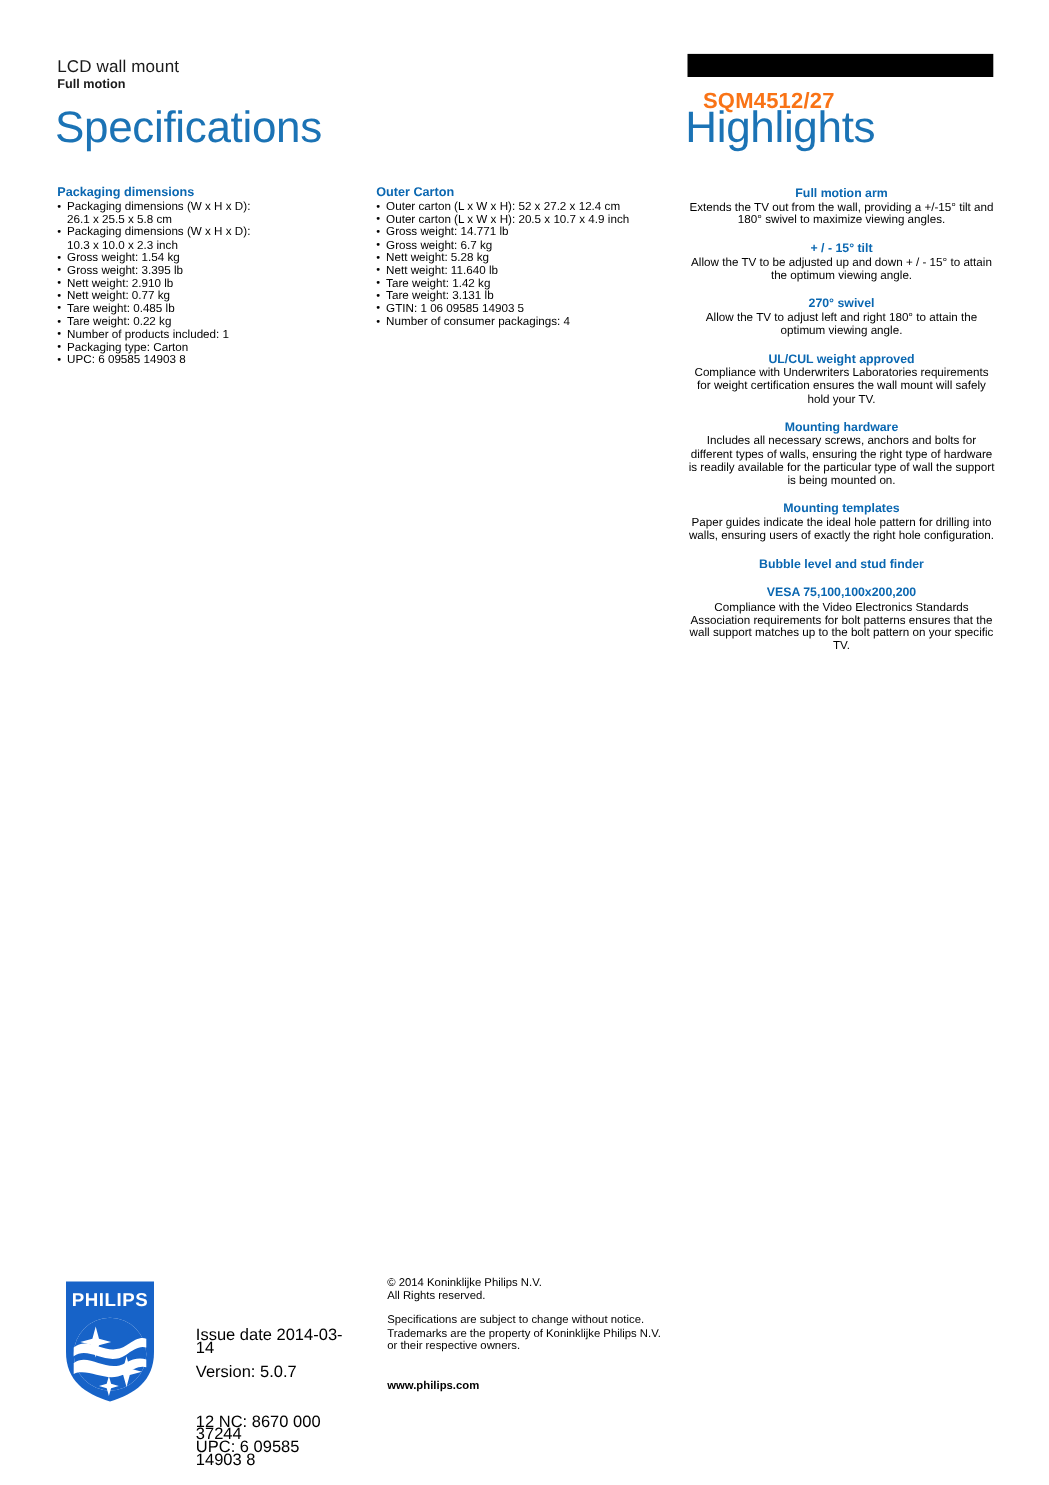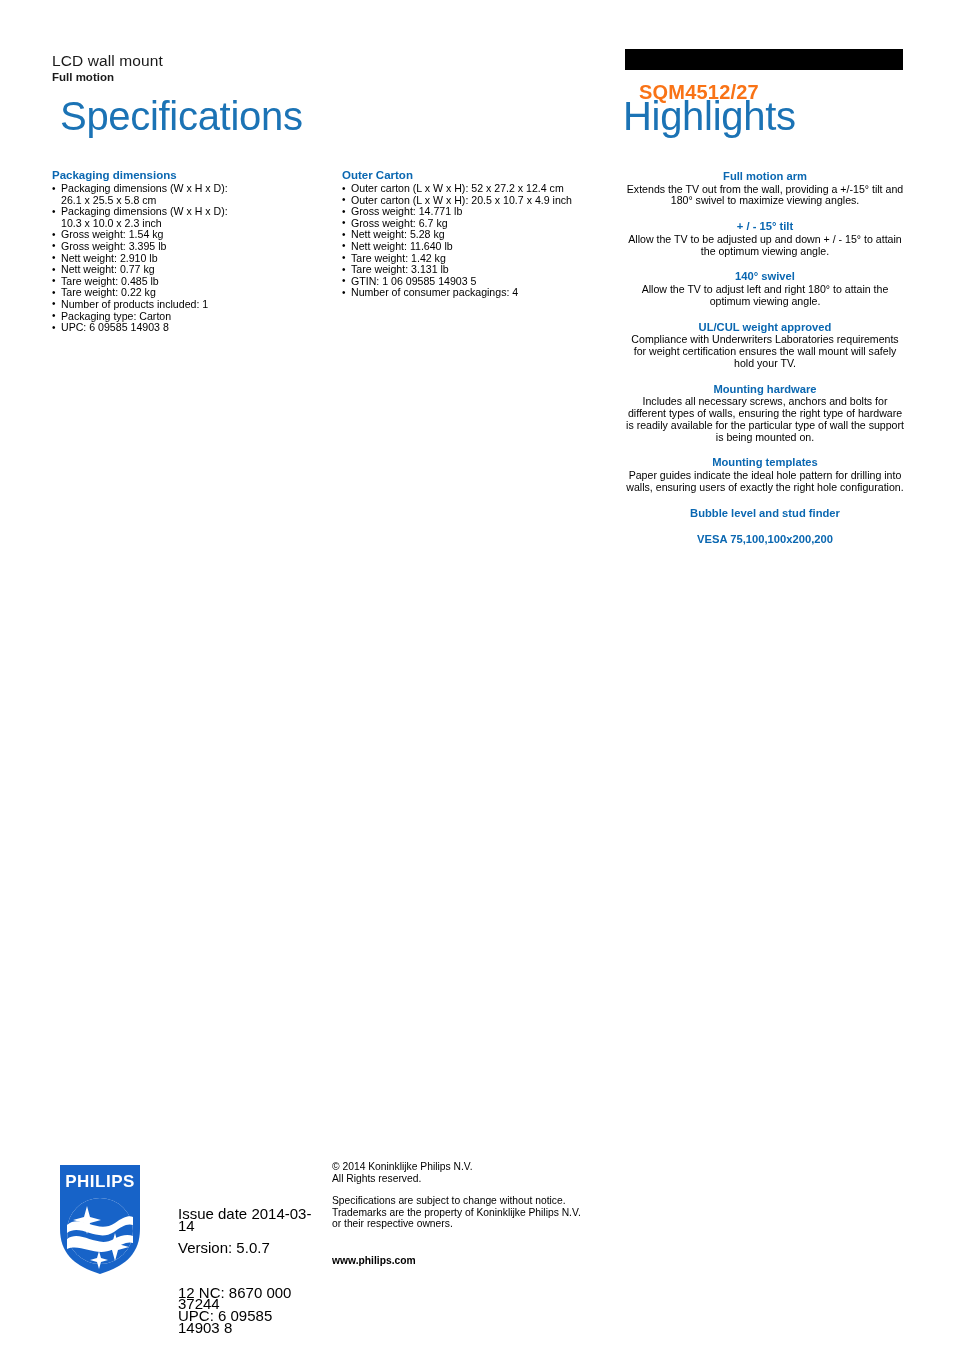"Specifications" .big-title.left { left: 60px -> 50px }
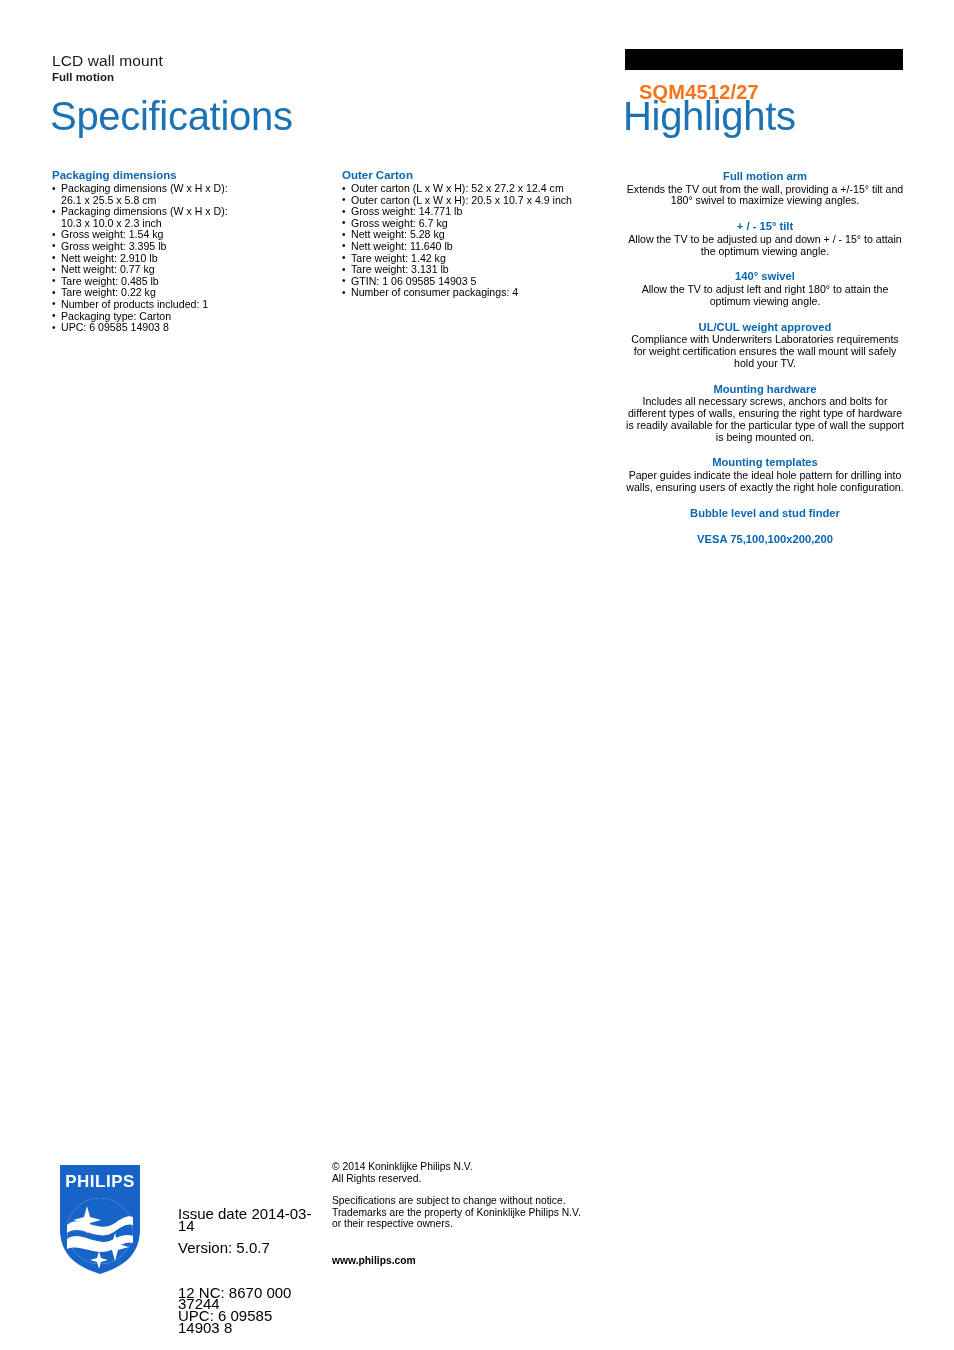"140° swivel" div.hl-title { text: 140 -> 270 }
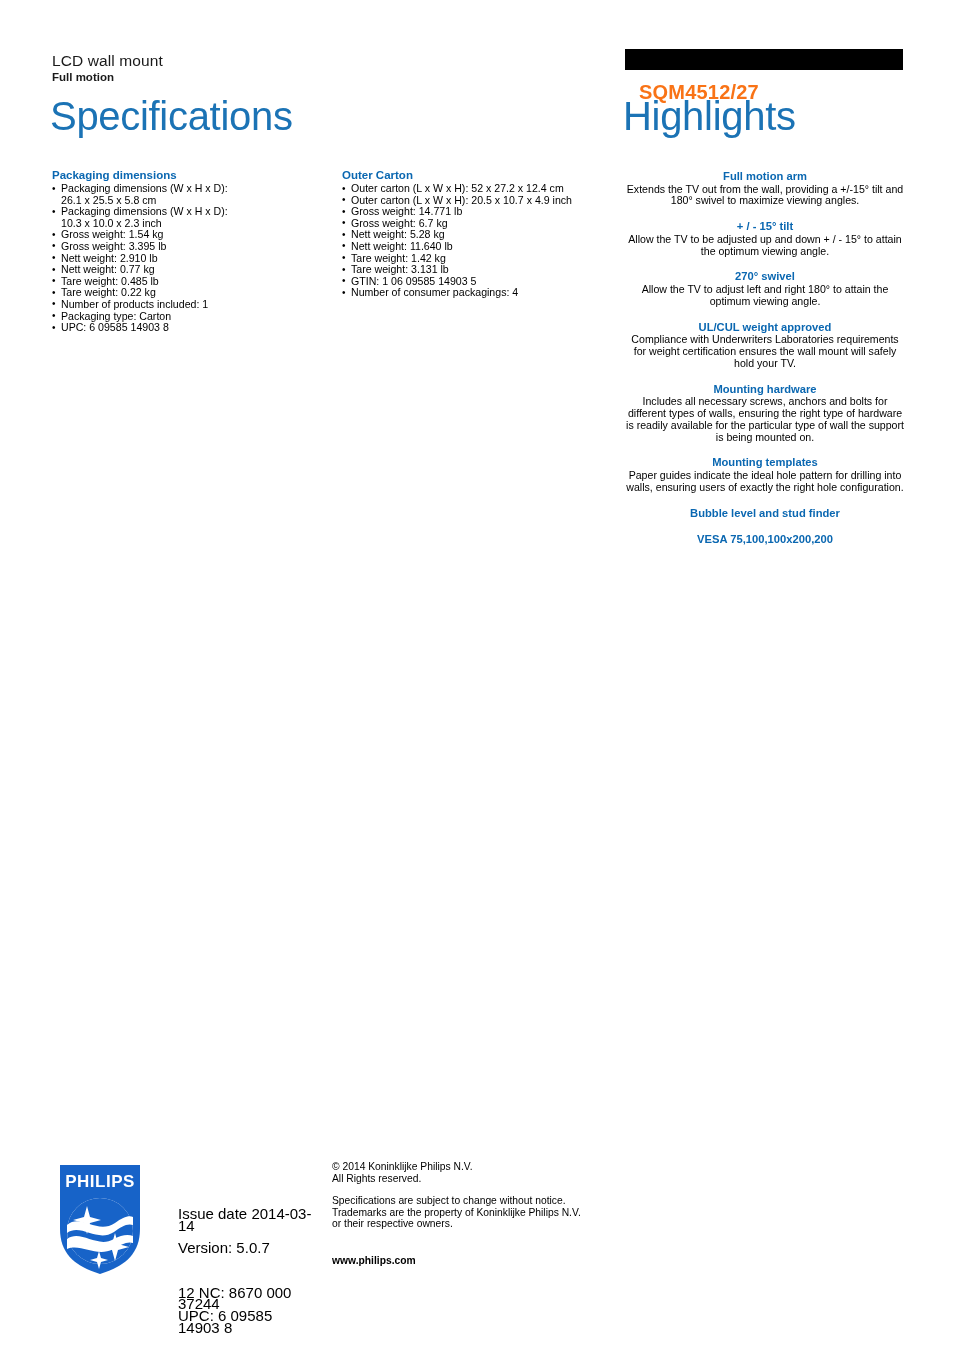"Compliance with the Video Electronics" div.hl-body { html: none -> <div>Compliance with the Video Electronics Standards Association requirements for bolt patterns ensures that the wall support matches up to the bolt pattern on your specific TV.</div> }
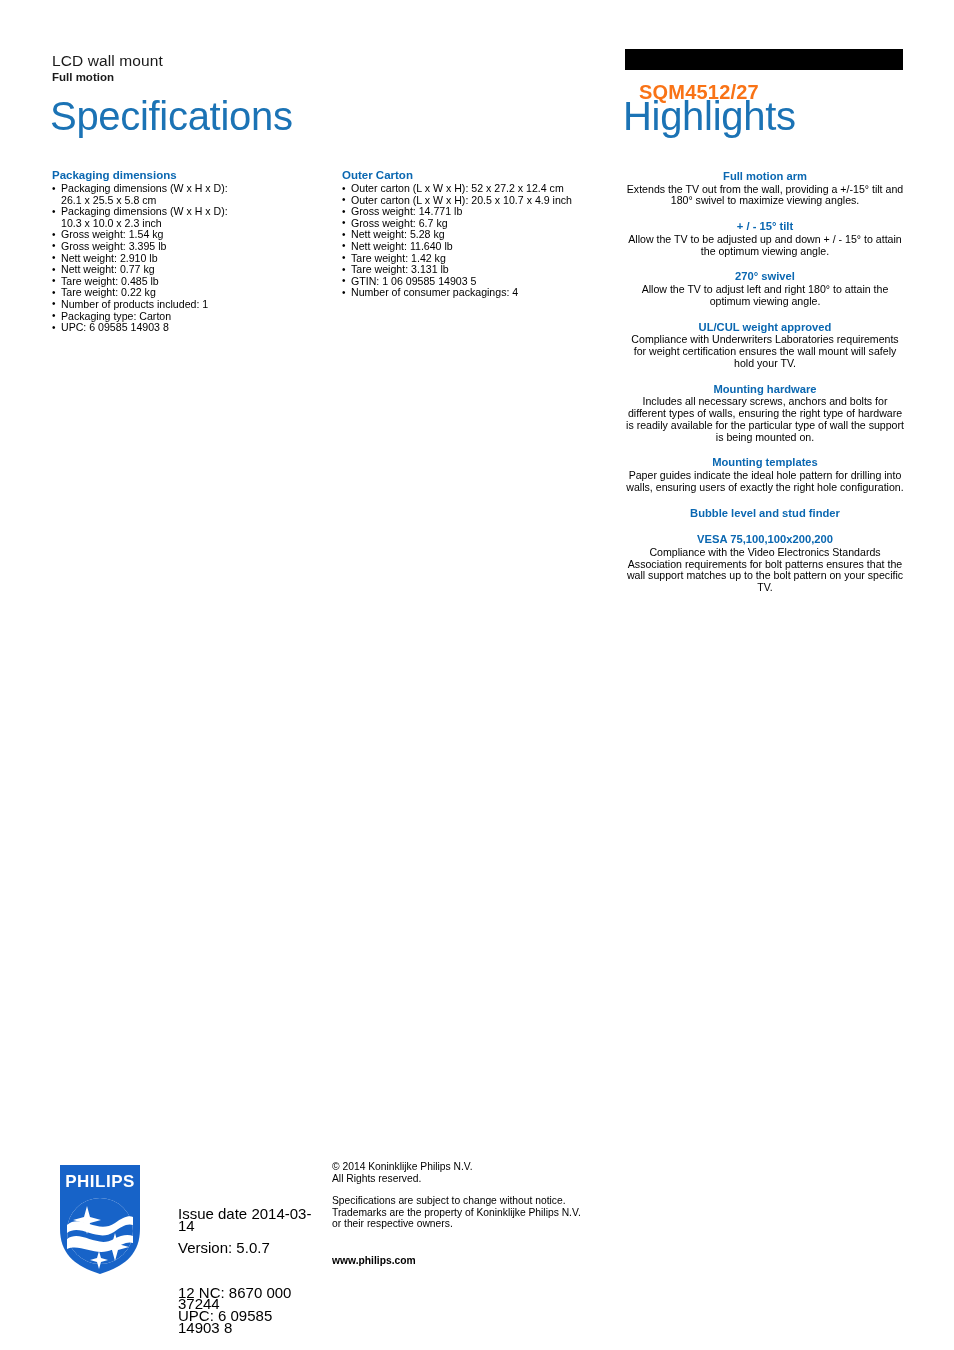"© 2014 Koninklijke Philips N.V." .footer-col-b { left: 332px -> 352px }
